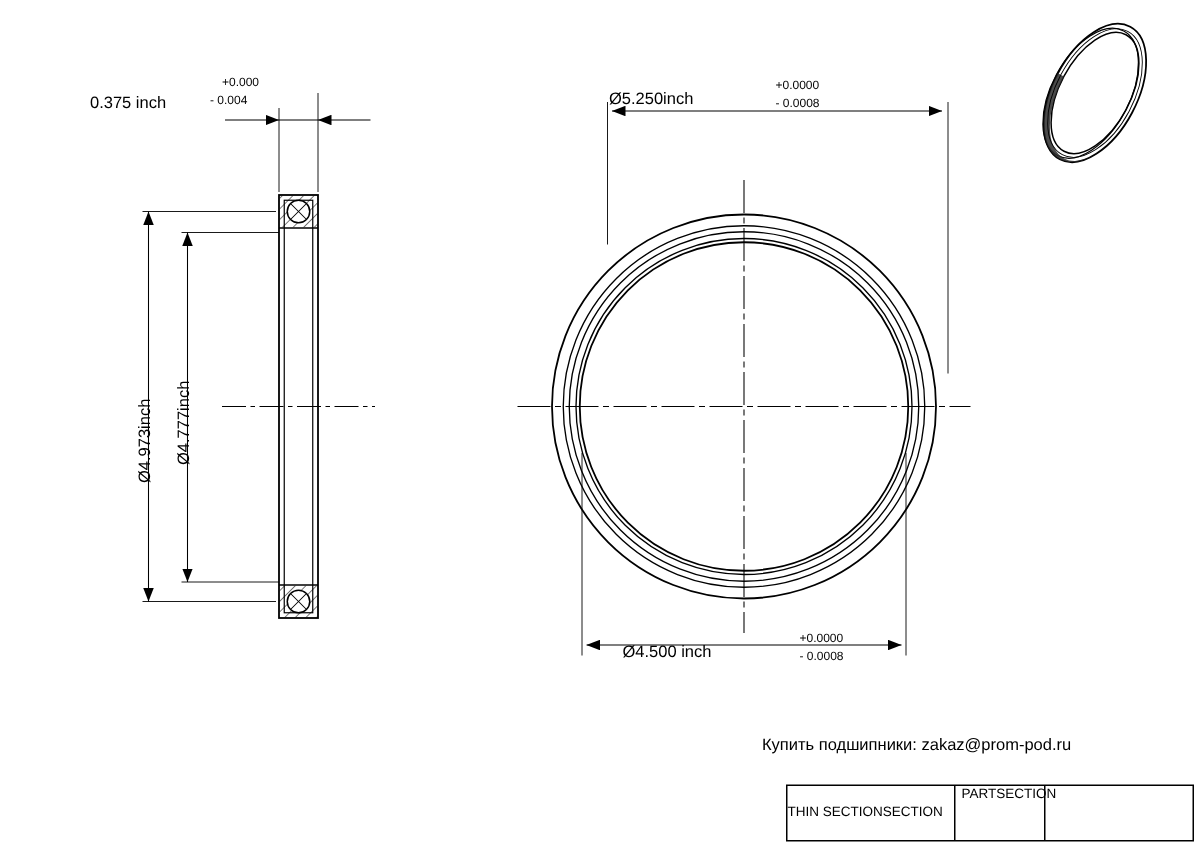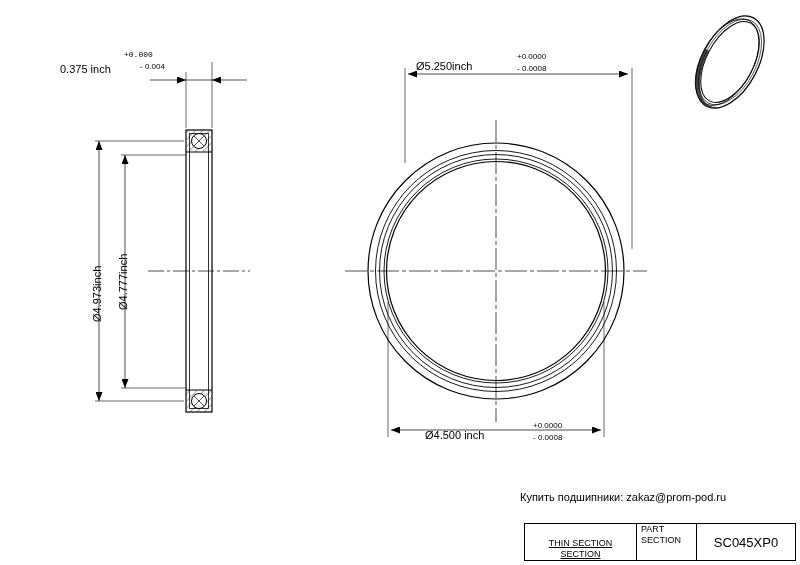"+0.000" div.tol { font-family: Liberation Mono, monospace -> none; left: 124px -> 148px }
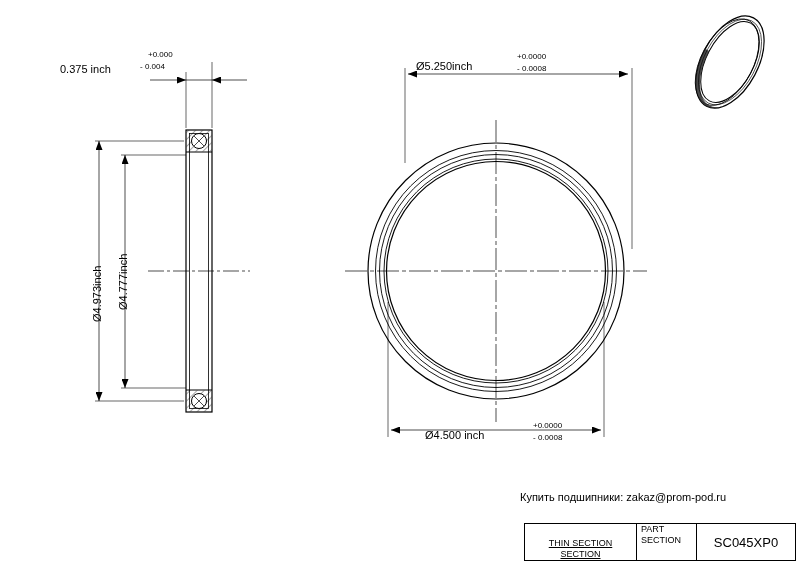"Ø5.250inch" div.lbl { left: 416px -> 406px }
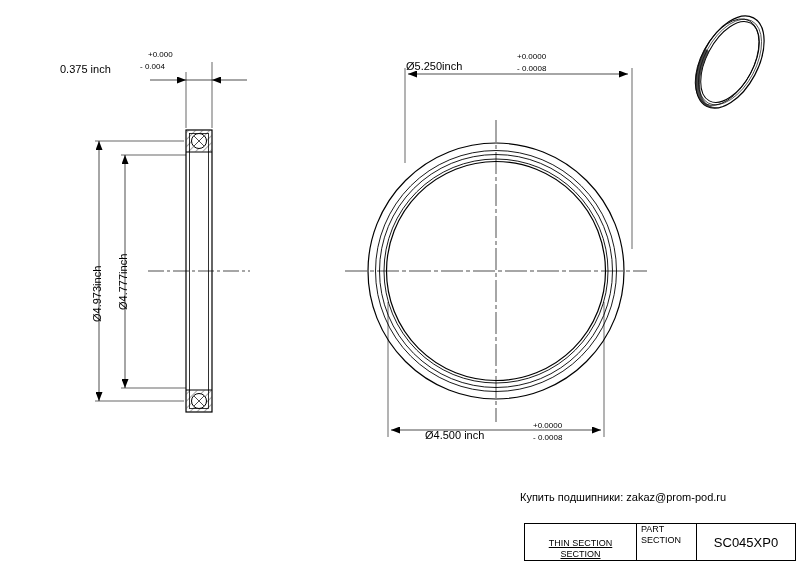"Ø4.500 inch" div.lbl { left: 425px -> 415px }
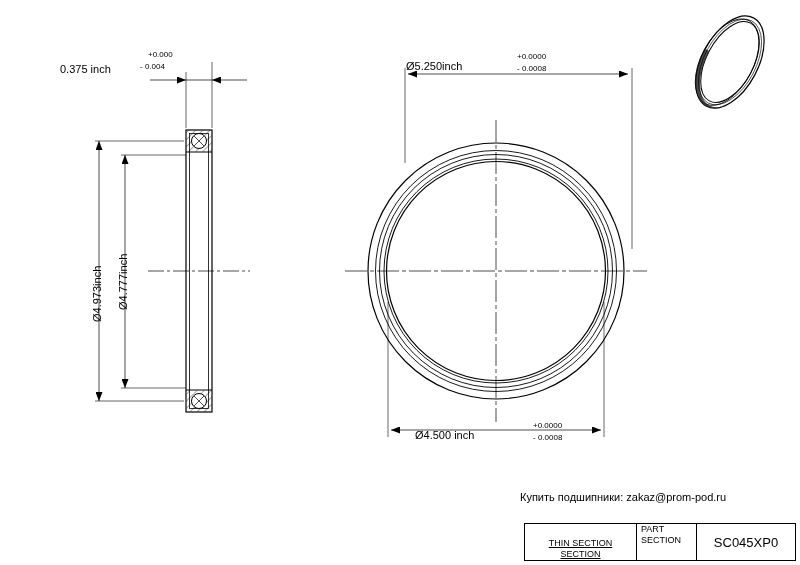"Купить подшипники: zakaz@prom-pod.ru" .email { margin-left: 12px -> none }
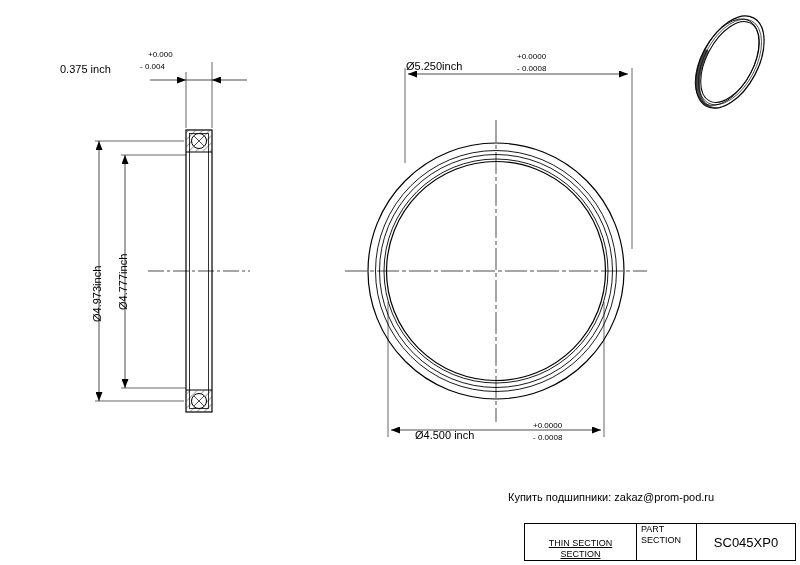"PART" #tb-cell-pnlabel { flex-direction: column -> row }
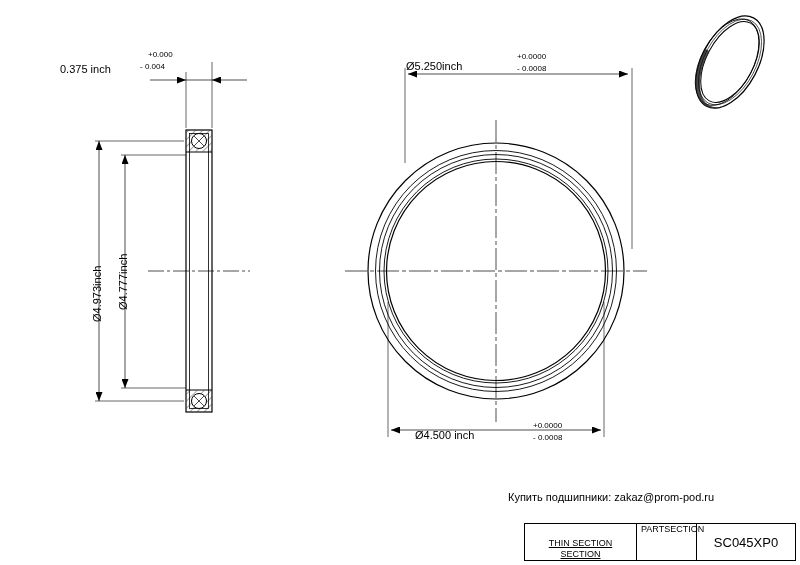"THIN SECTION" #tb-cell-desc { flex-direction: column -> row; justify-content: flex-end -> flex-start; text-decoration: underline -> none }
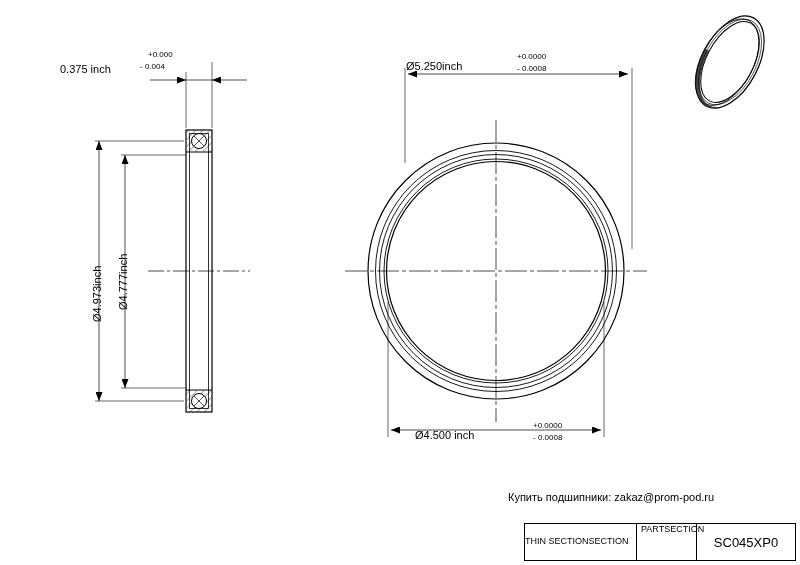"SC045XP0" div { html: <div>SC045XP0</div> -> none }
